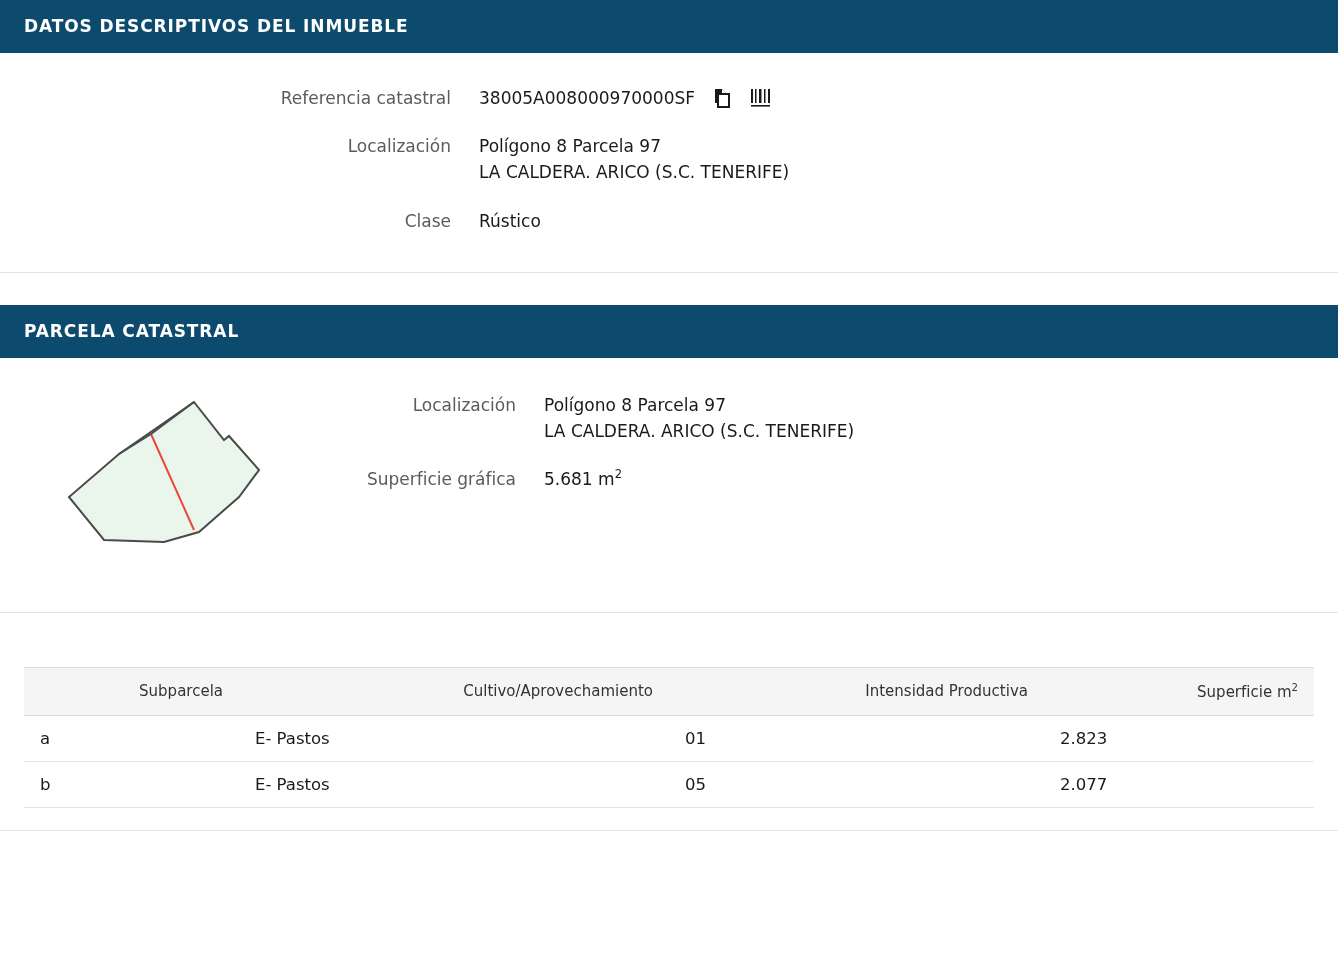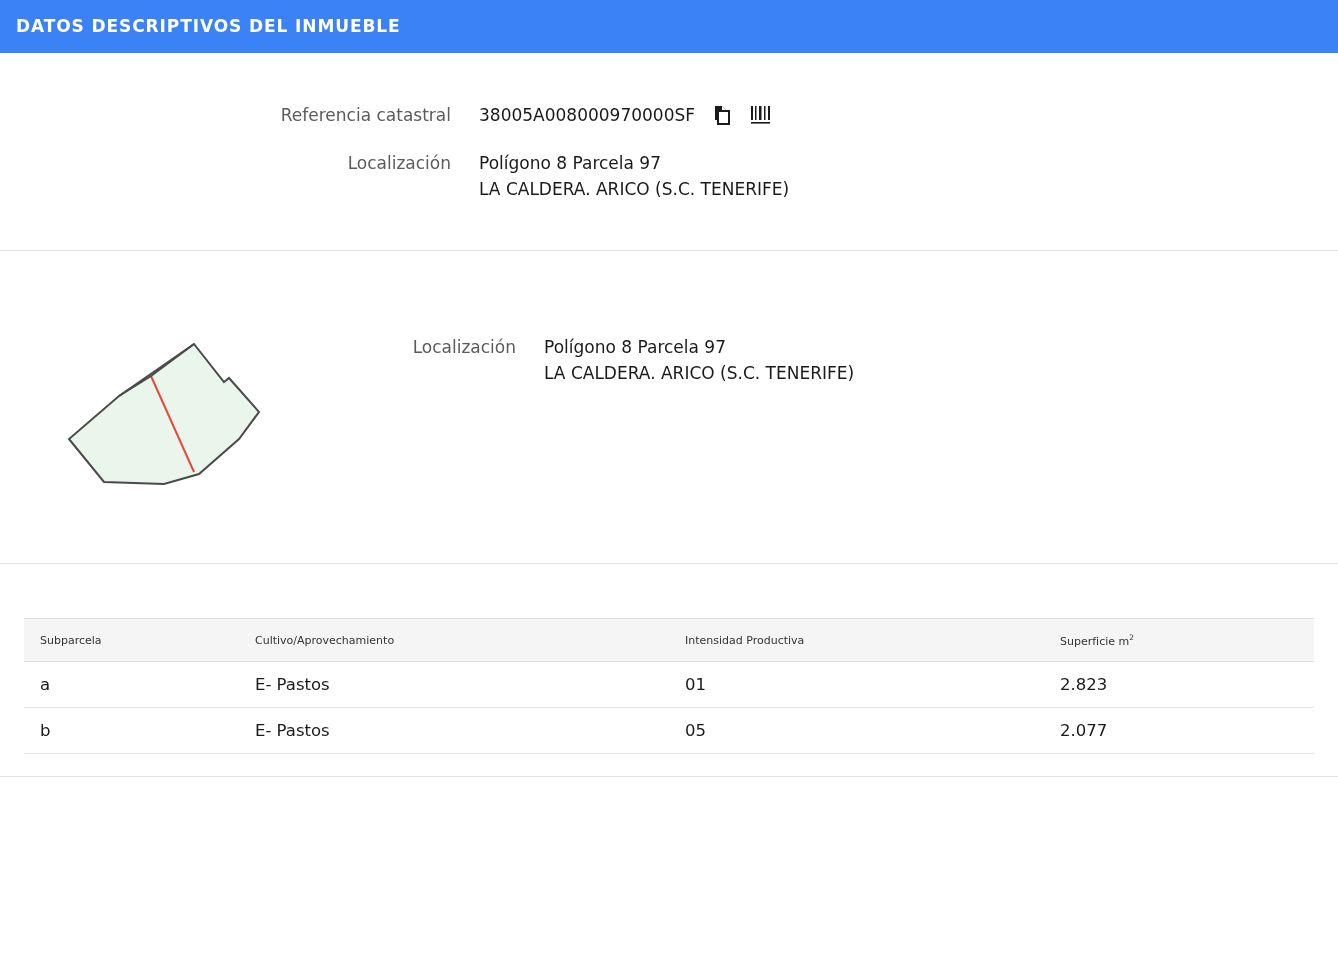"DATOS DESCRIPTIVOS DEL INMUEBLE" .section-bar { background: #3b82f6 -> #0c4a6e; padding: 17px 0 17px 16px -> 17px 0 17px 24px }
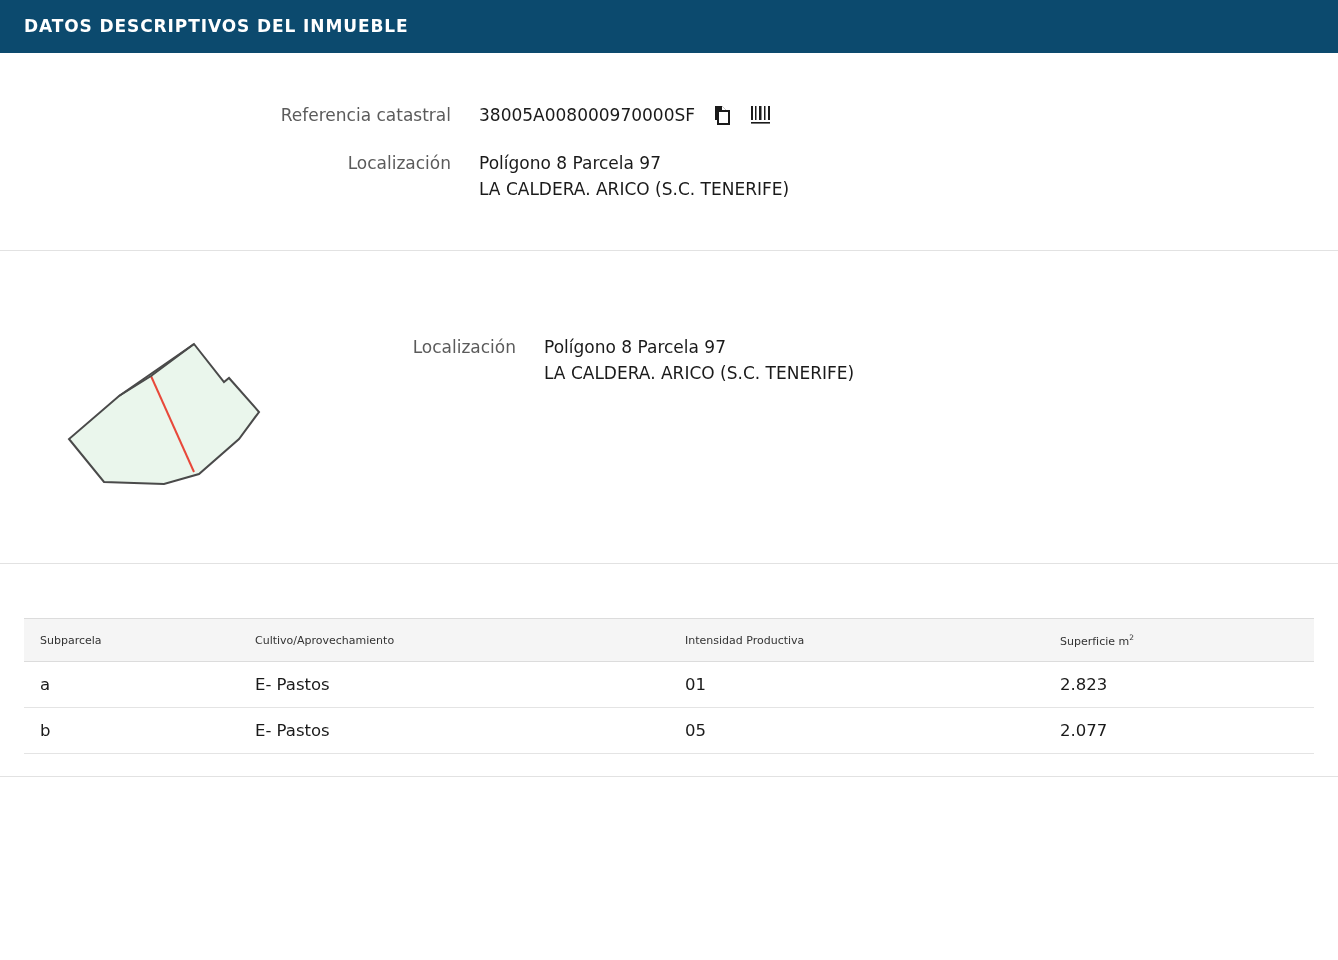"Referencia catastral" .section-body { margin-top: 8px -> none; padding: 9px 24px -> 0 24px }
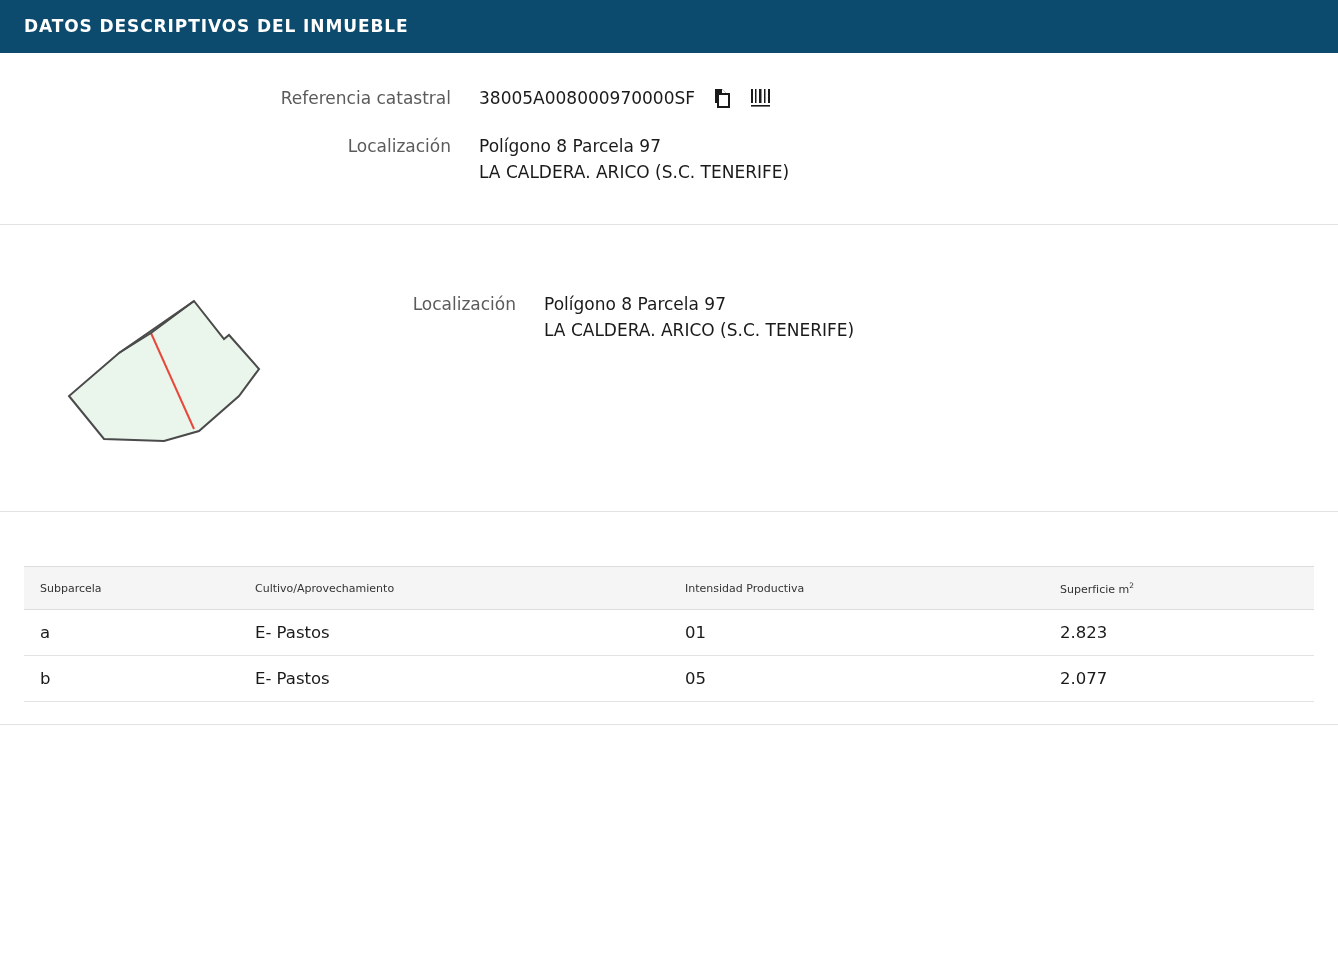"Clase" tr { html: none -> <tr> <td>Clase</td> <td>Rústico</td> </tr> }
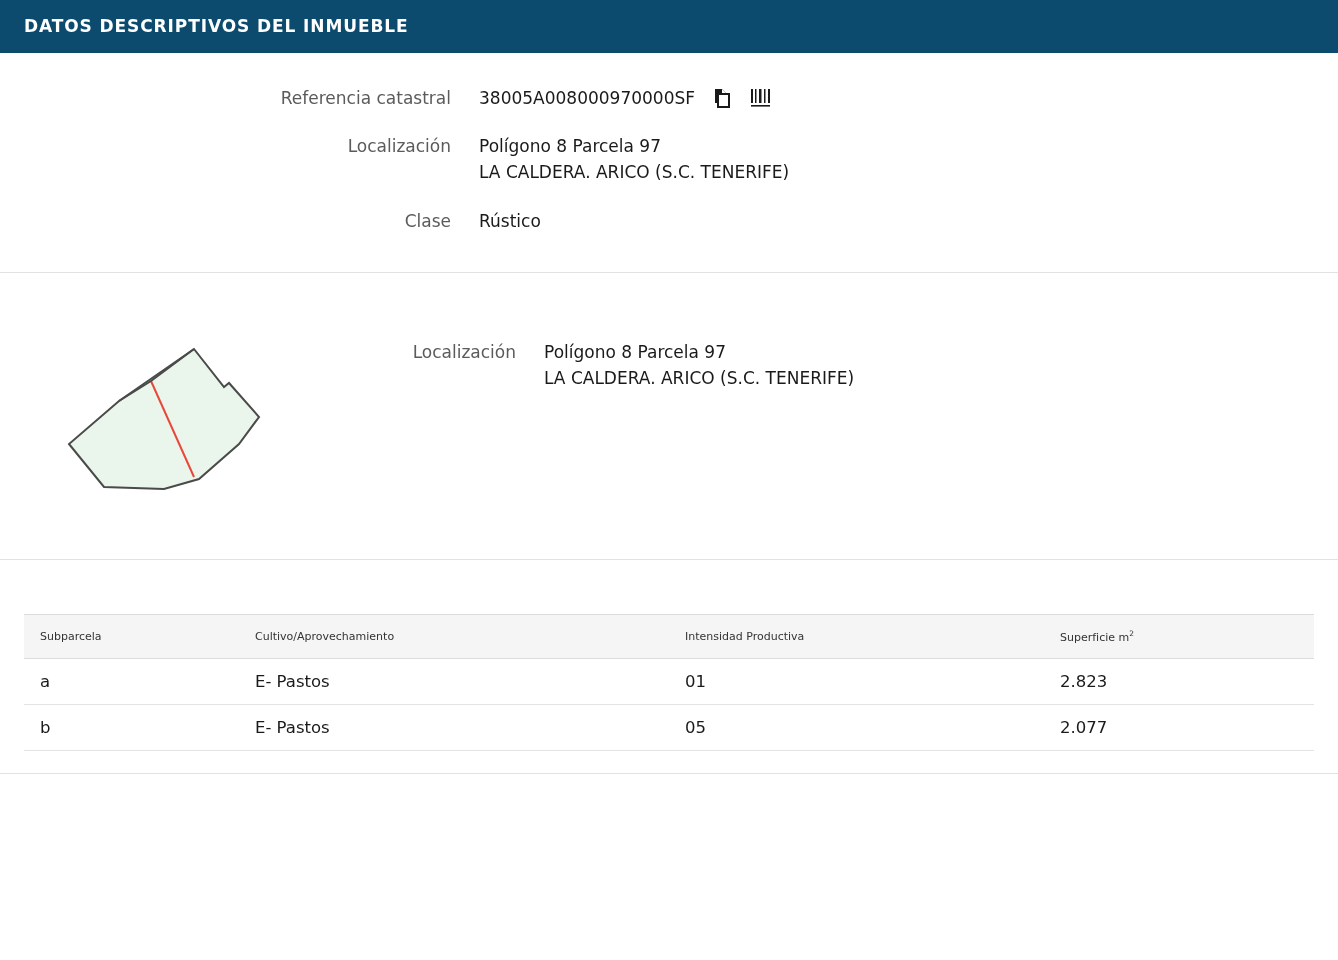"PARCELA CATASTRAL" div.section-bar { html: none -> <div>PARCELA CATASTRAL</div> }
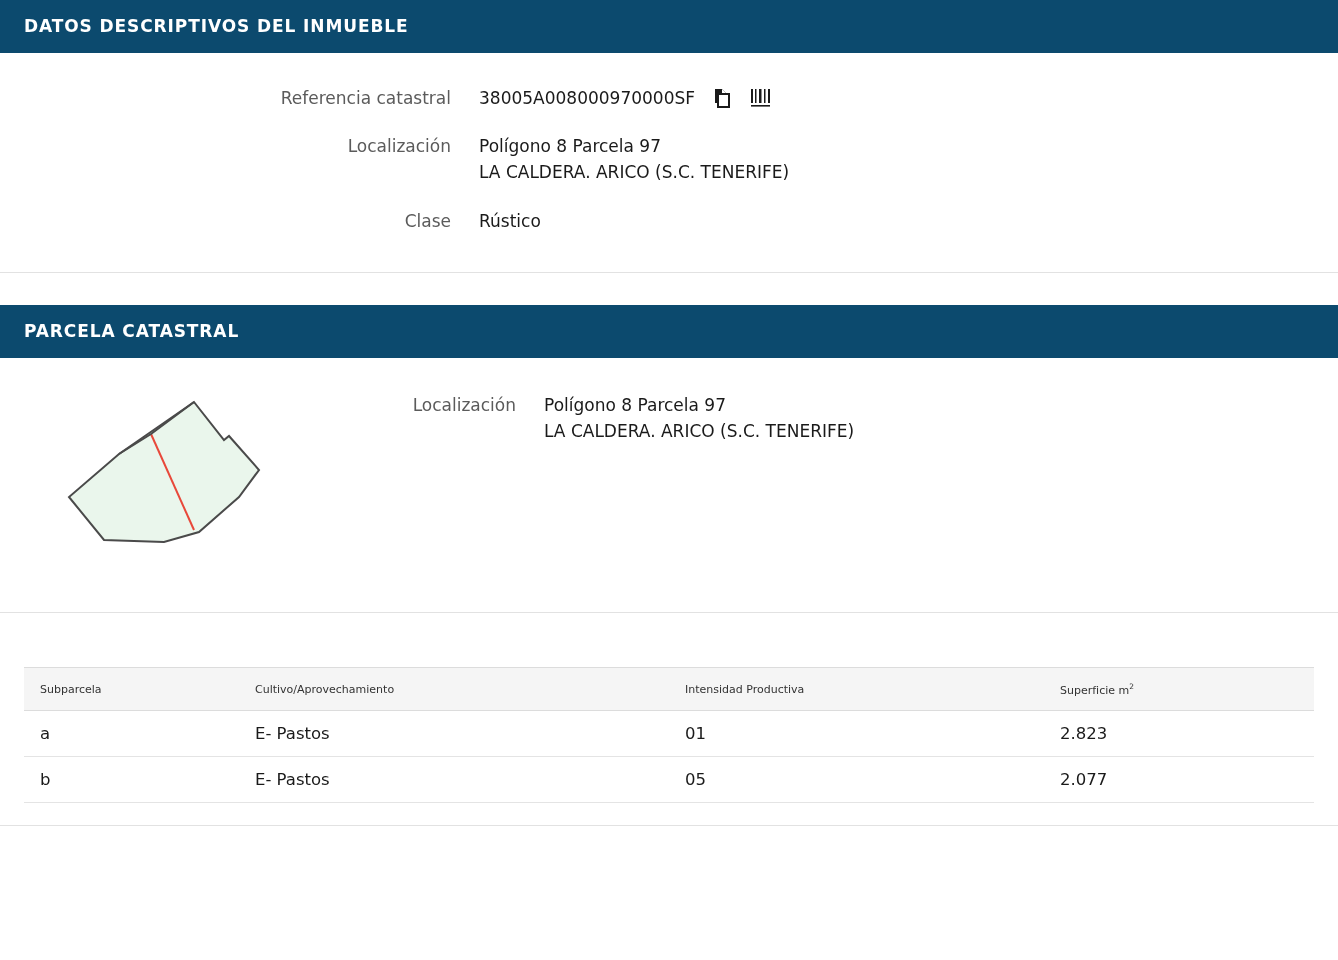"Superficie gráfica" tr { html: none -> <tr> <td>Superficie gráfica</td> <td> <span>5.681 m</span><sup>2</sup> </td> </tr> }
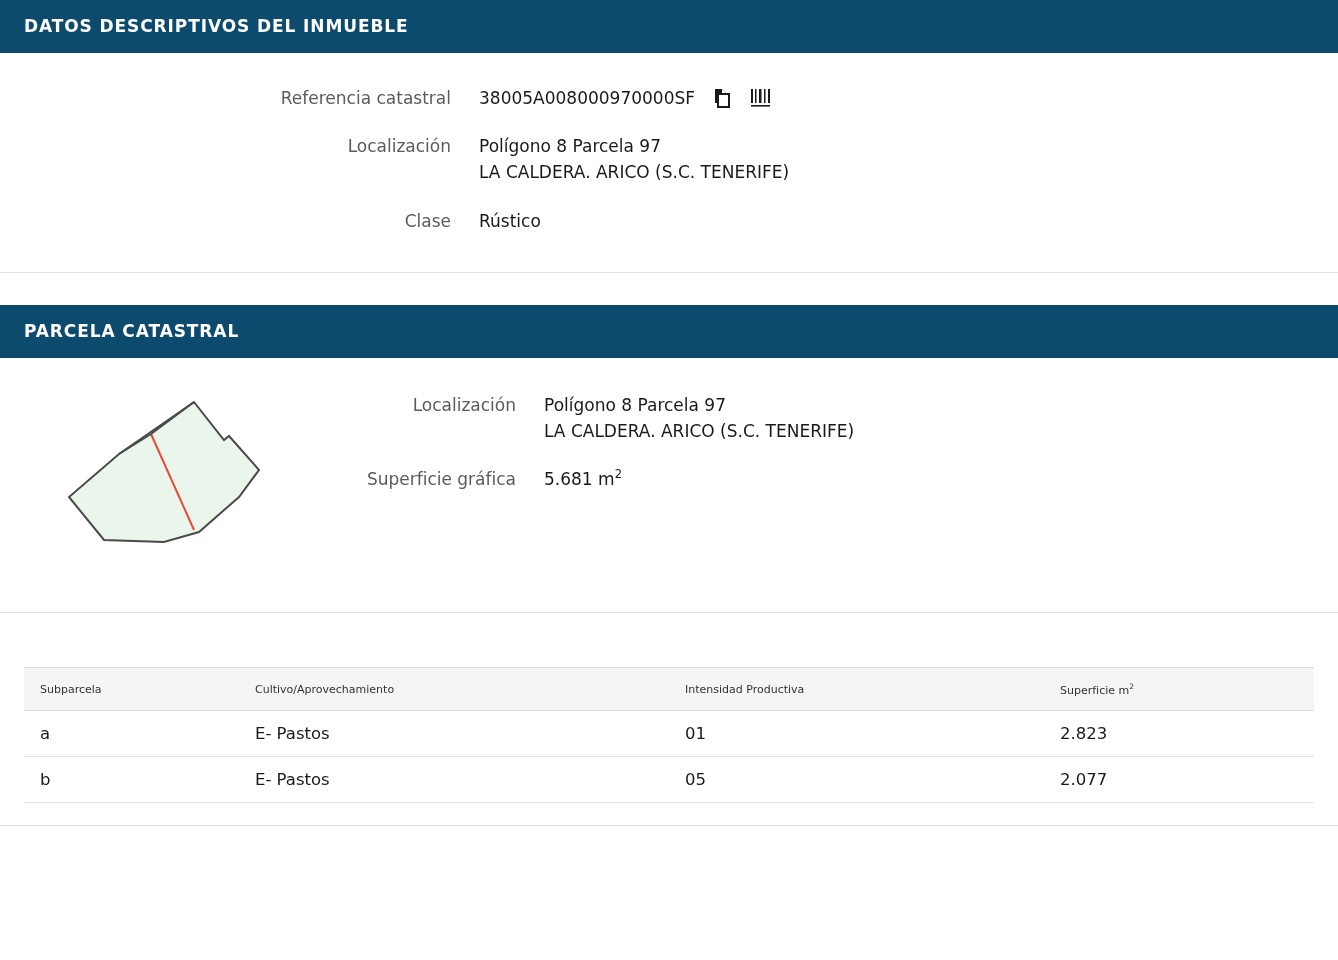"Subparcela" table.data thead th { font-size: 11px -> 15px; text-align: left -> right }
